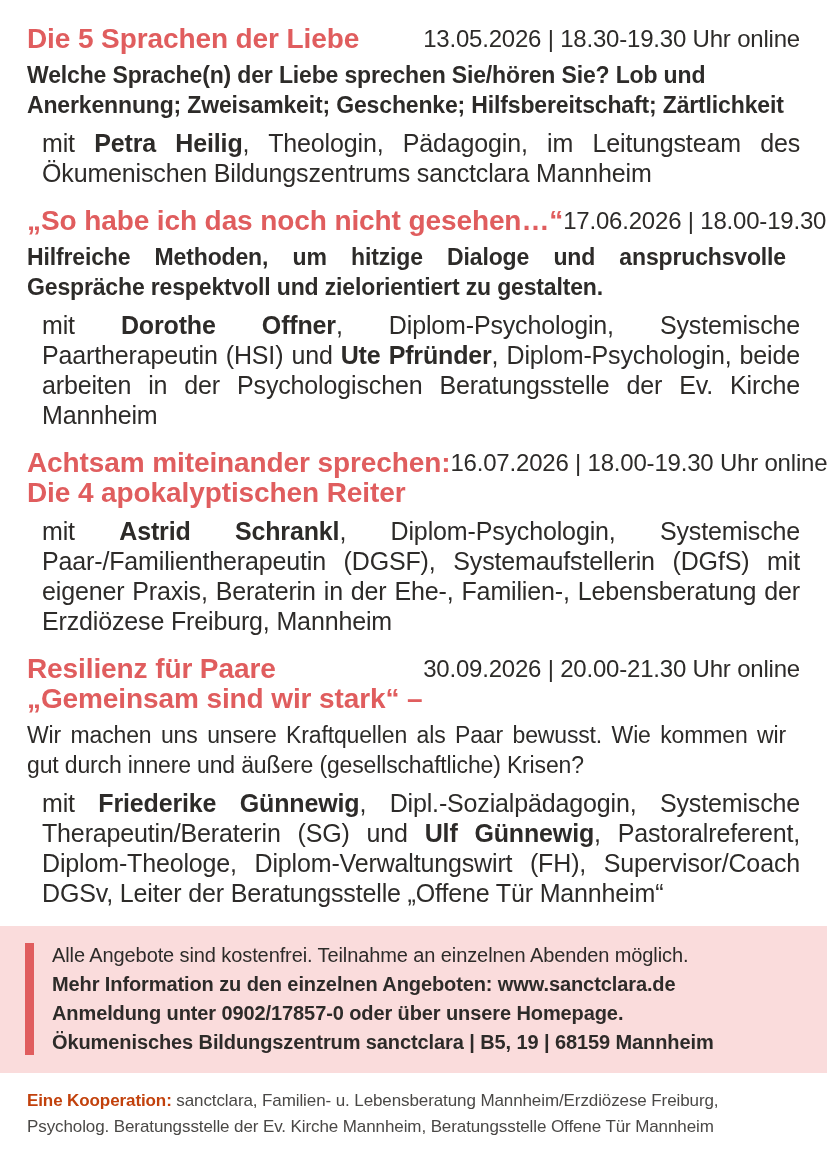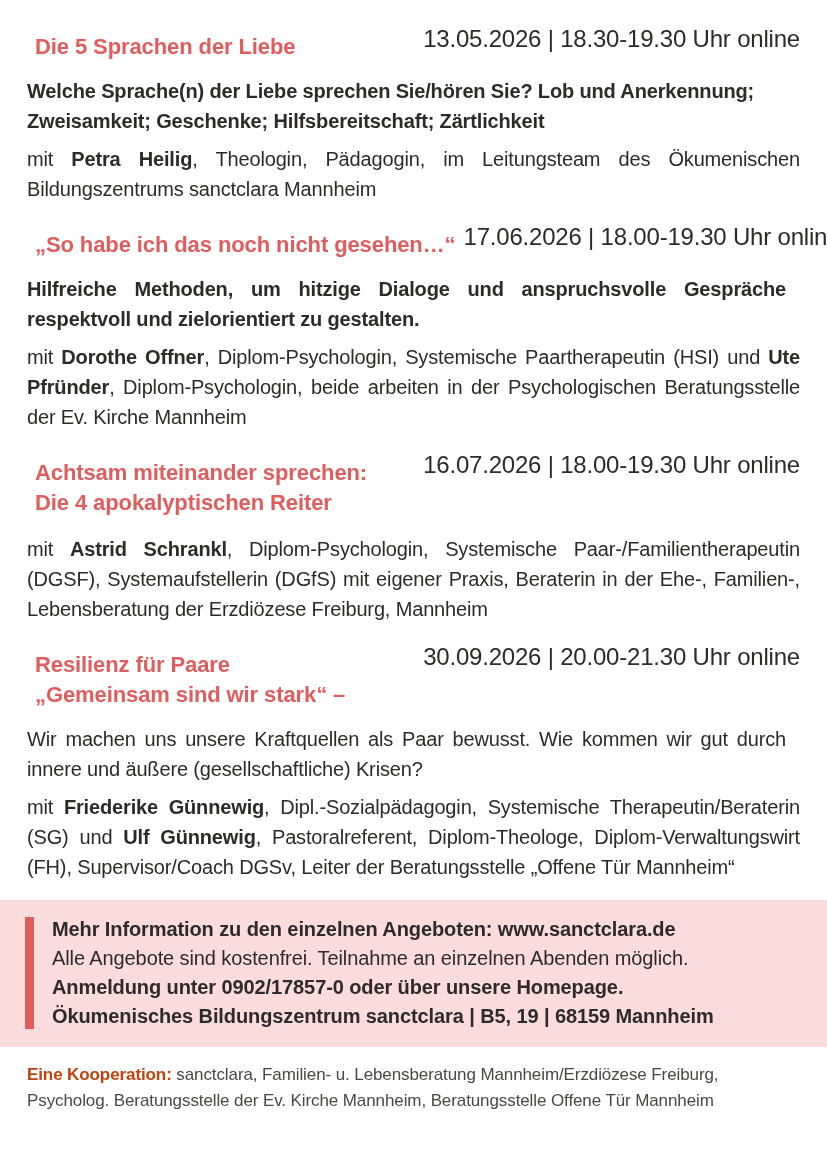"Die 5 Sprachen der Liebe" .event-title { font-size: 22px -> 28px; margin: 8px -> 0 }
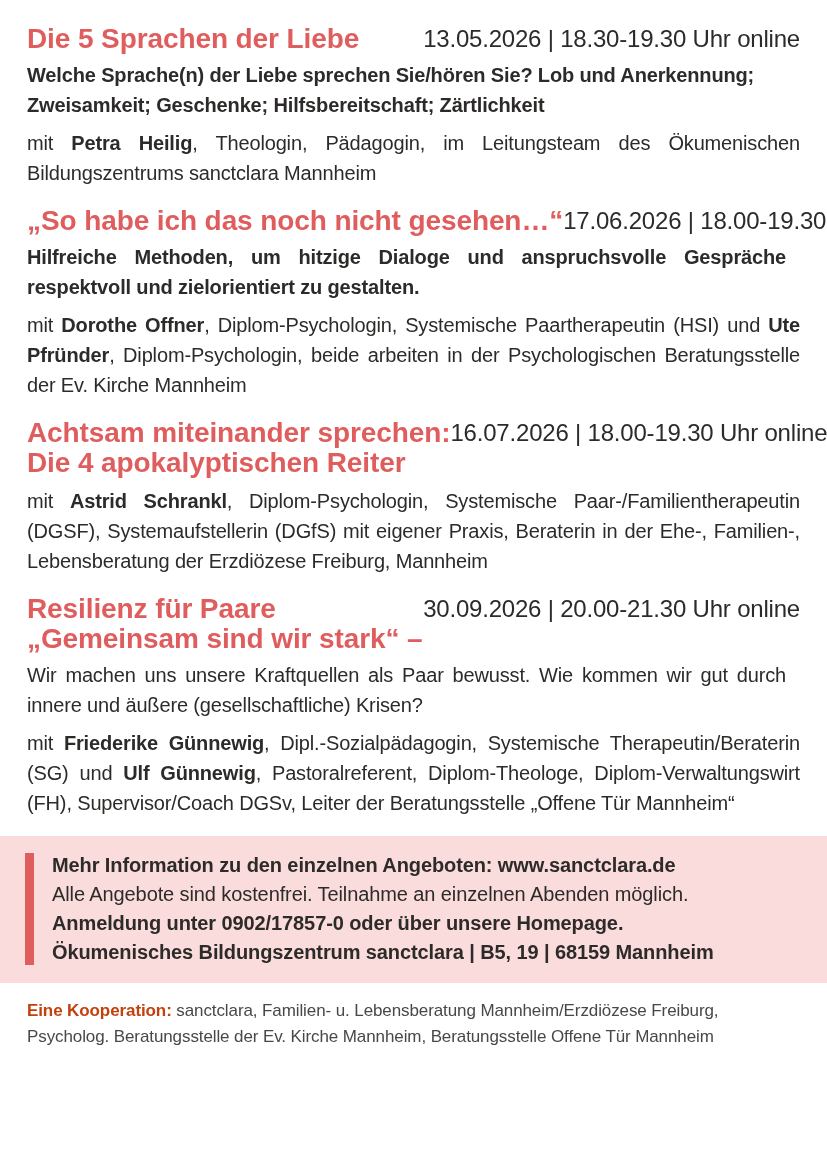"Welche Sprache(n) der Liebe sprechen" .desc { font-size: 20px -> 23px }
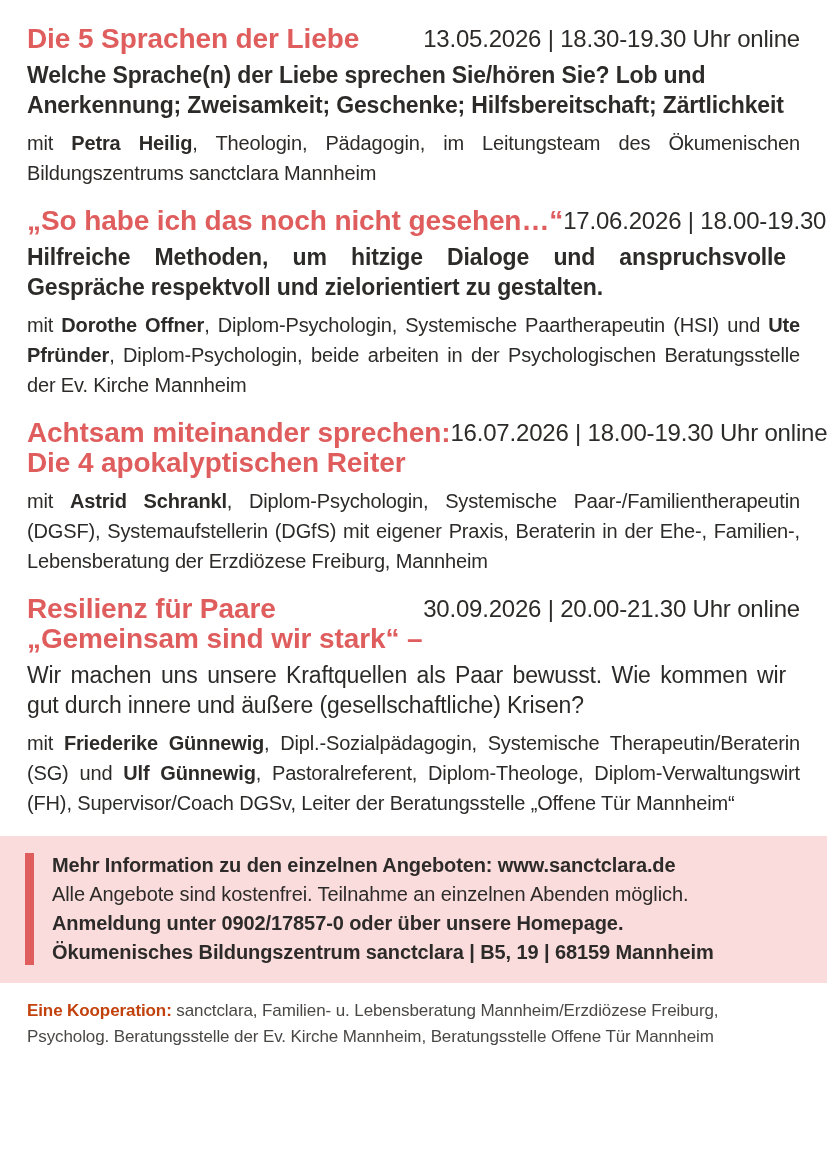"mit Petra Heilig, Theologin, Pädagogin," .speakers { font-size: 20px -> 25px; margin: 8px 0 0 0 -> 8px 0 0 15px }
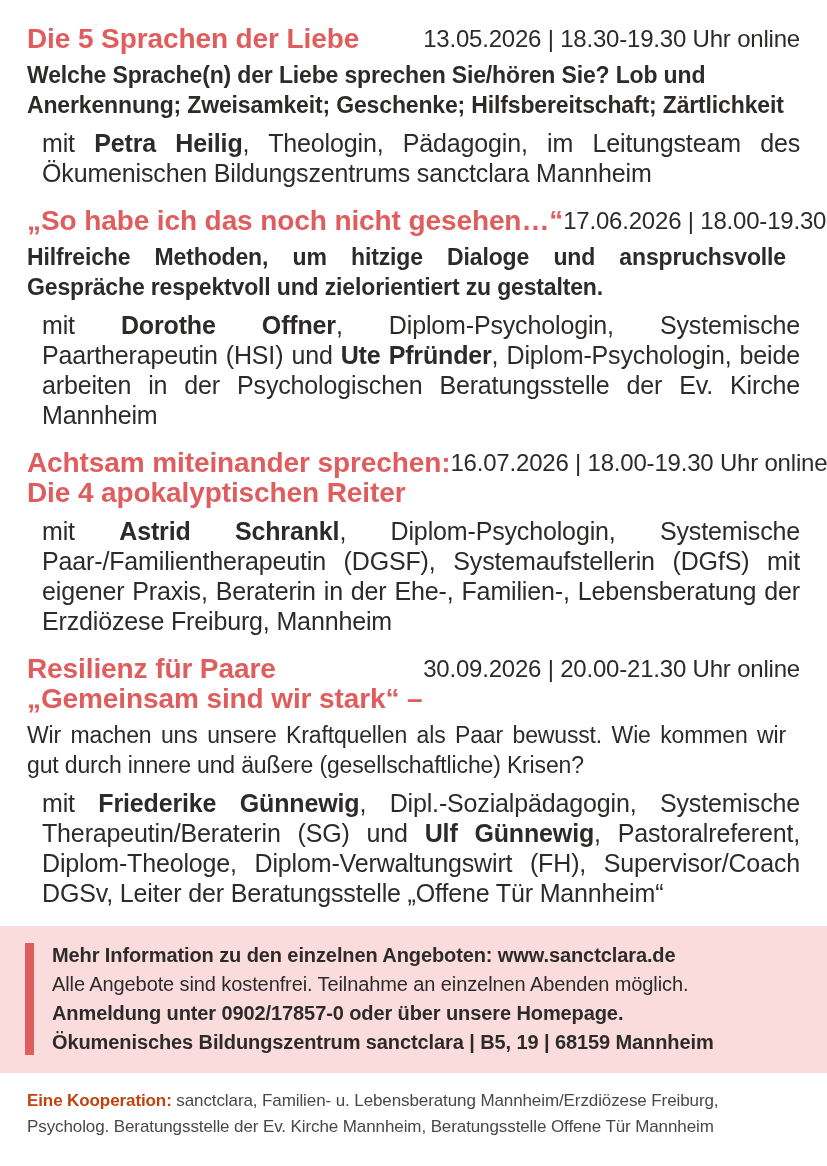"Mehr Information zu den einzelnen" div.info-line { order: before "Alle Angebote sind kostenfrei. Teilnahme" -> after "Alle Angebote sind kostenfrei. Teilnahme" }
